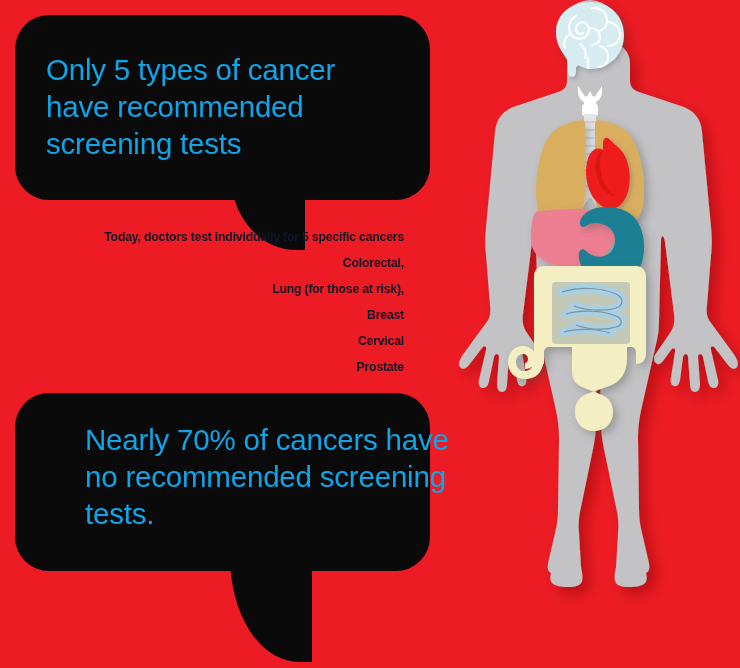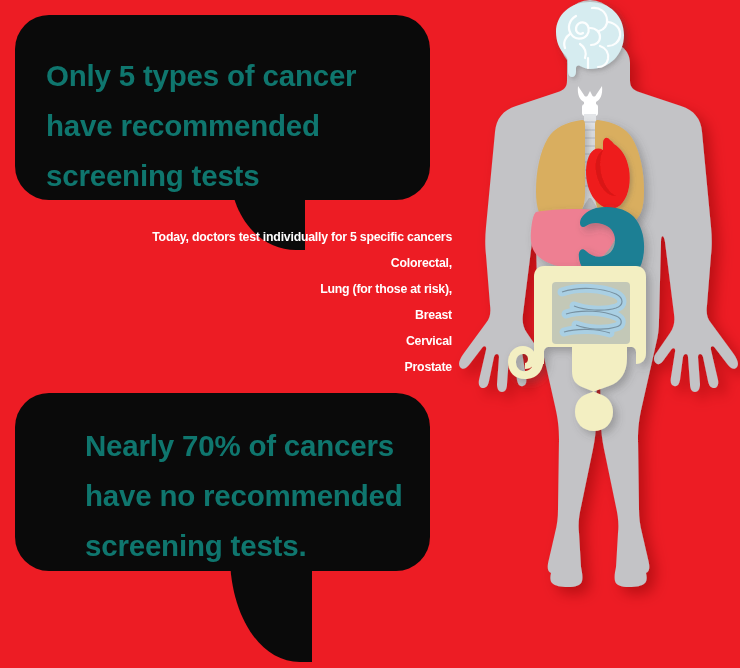"Only 5 types of cancer" .bubble .txt { color: #0f766e -> #0ea5e9; font-weight: 700 -> 400; line-height: 50px -> 37px }
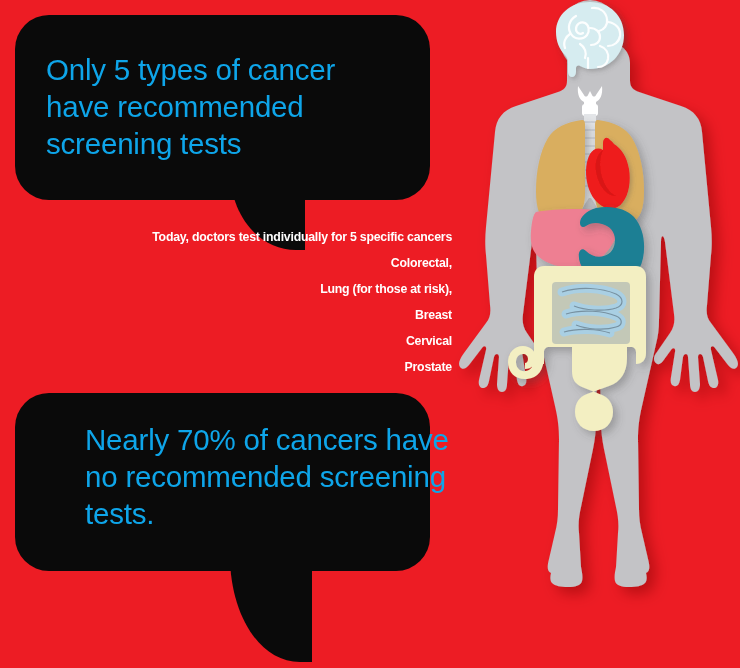"Today, doctors test individually for" .list-block { color: #ffffff -> #0f172a; padding-left: 48px -> none }
